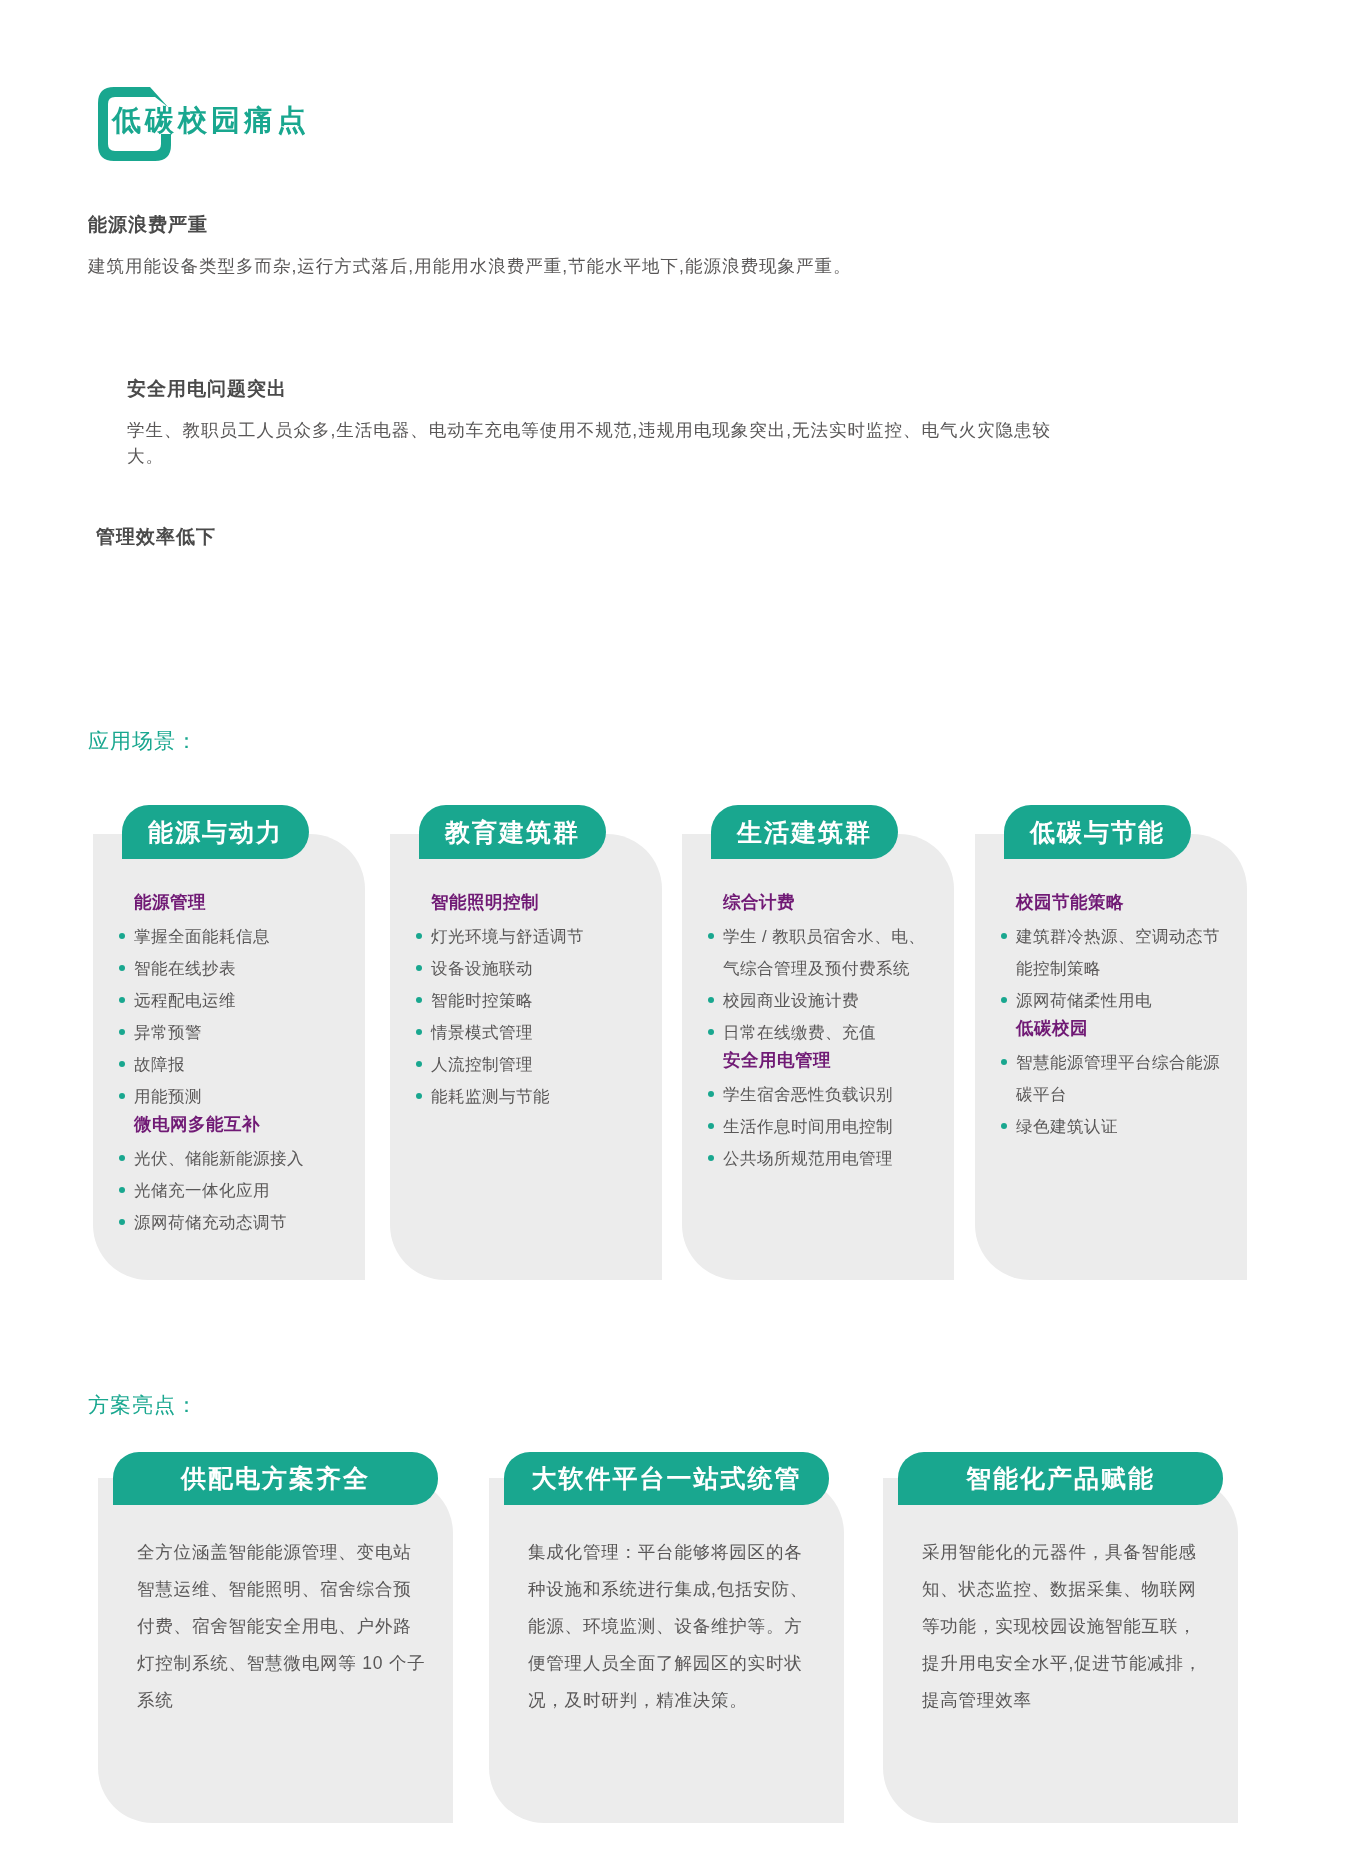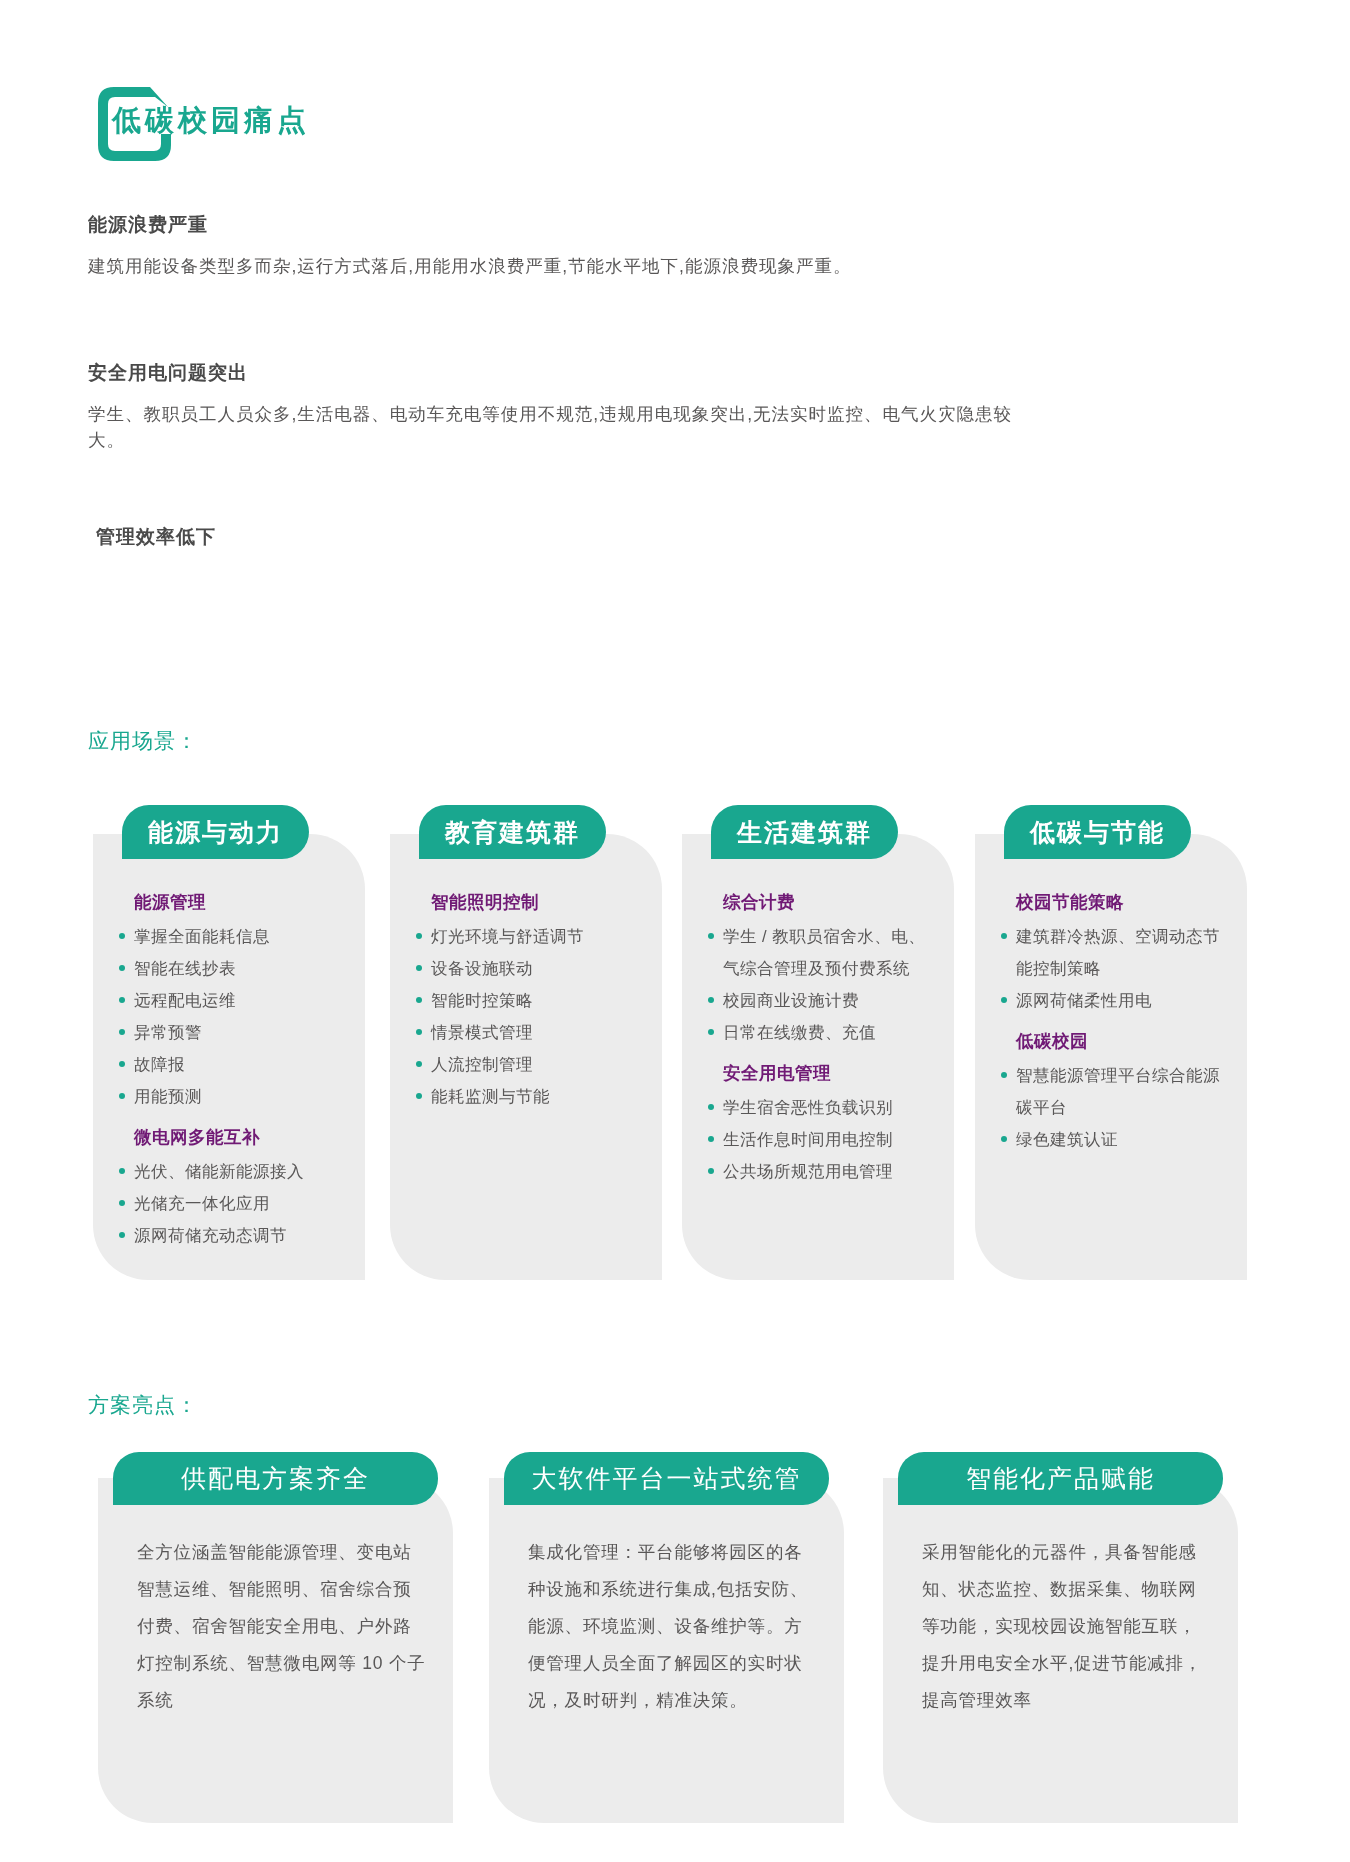"安全用电问题突出" #pain-1 { margin-left: none -> 39px; top: 360px -> 376px }
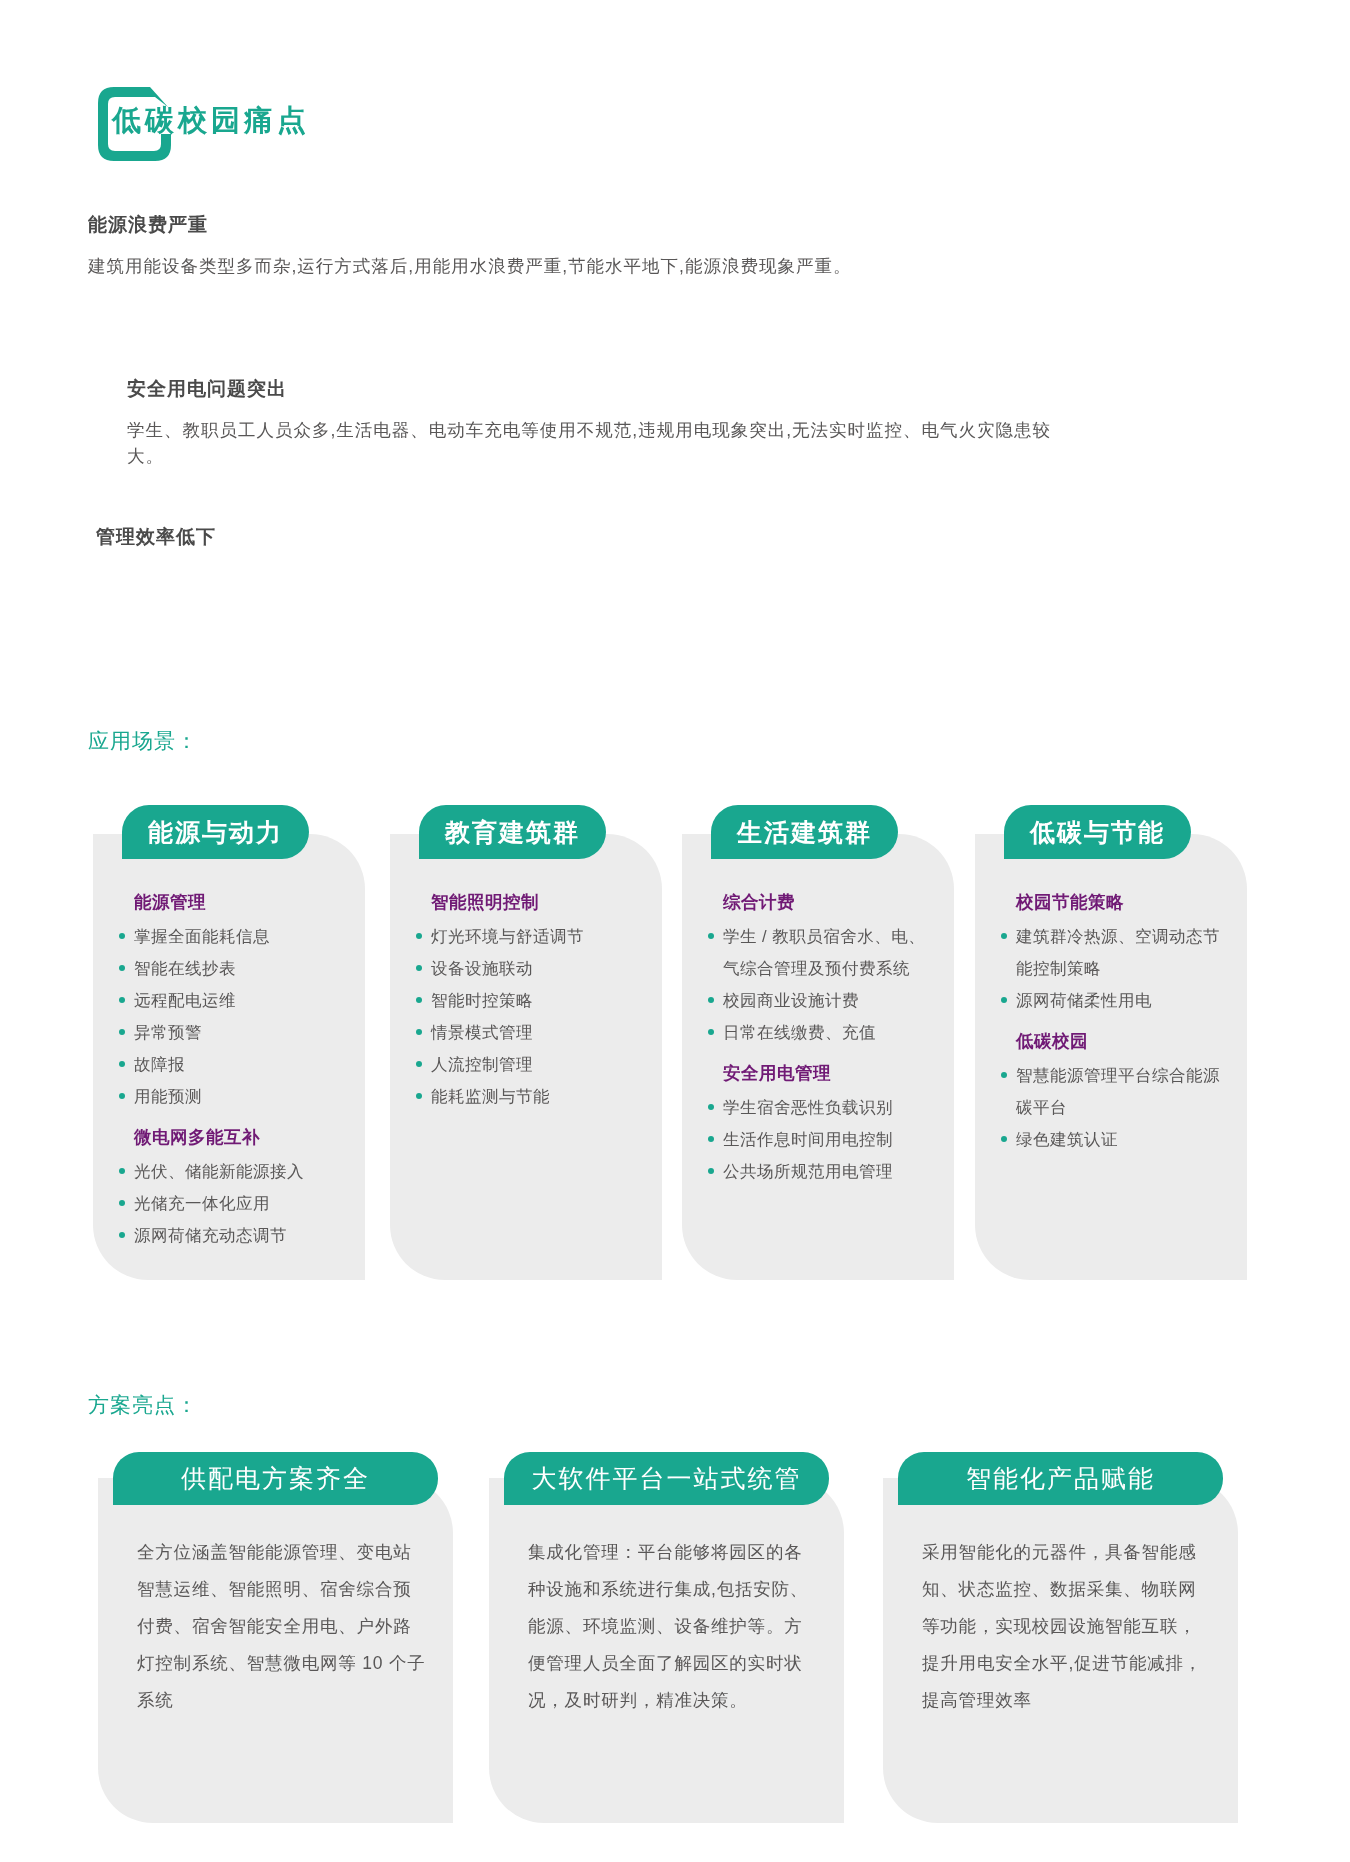"低碳校园" .sub-heading.later { margin-top: 13px -> none }
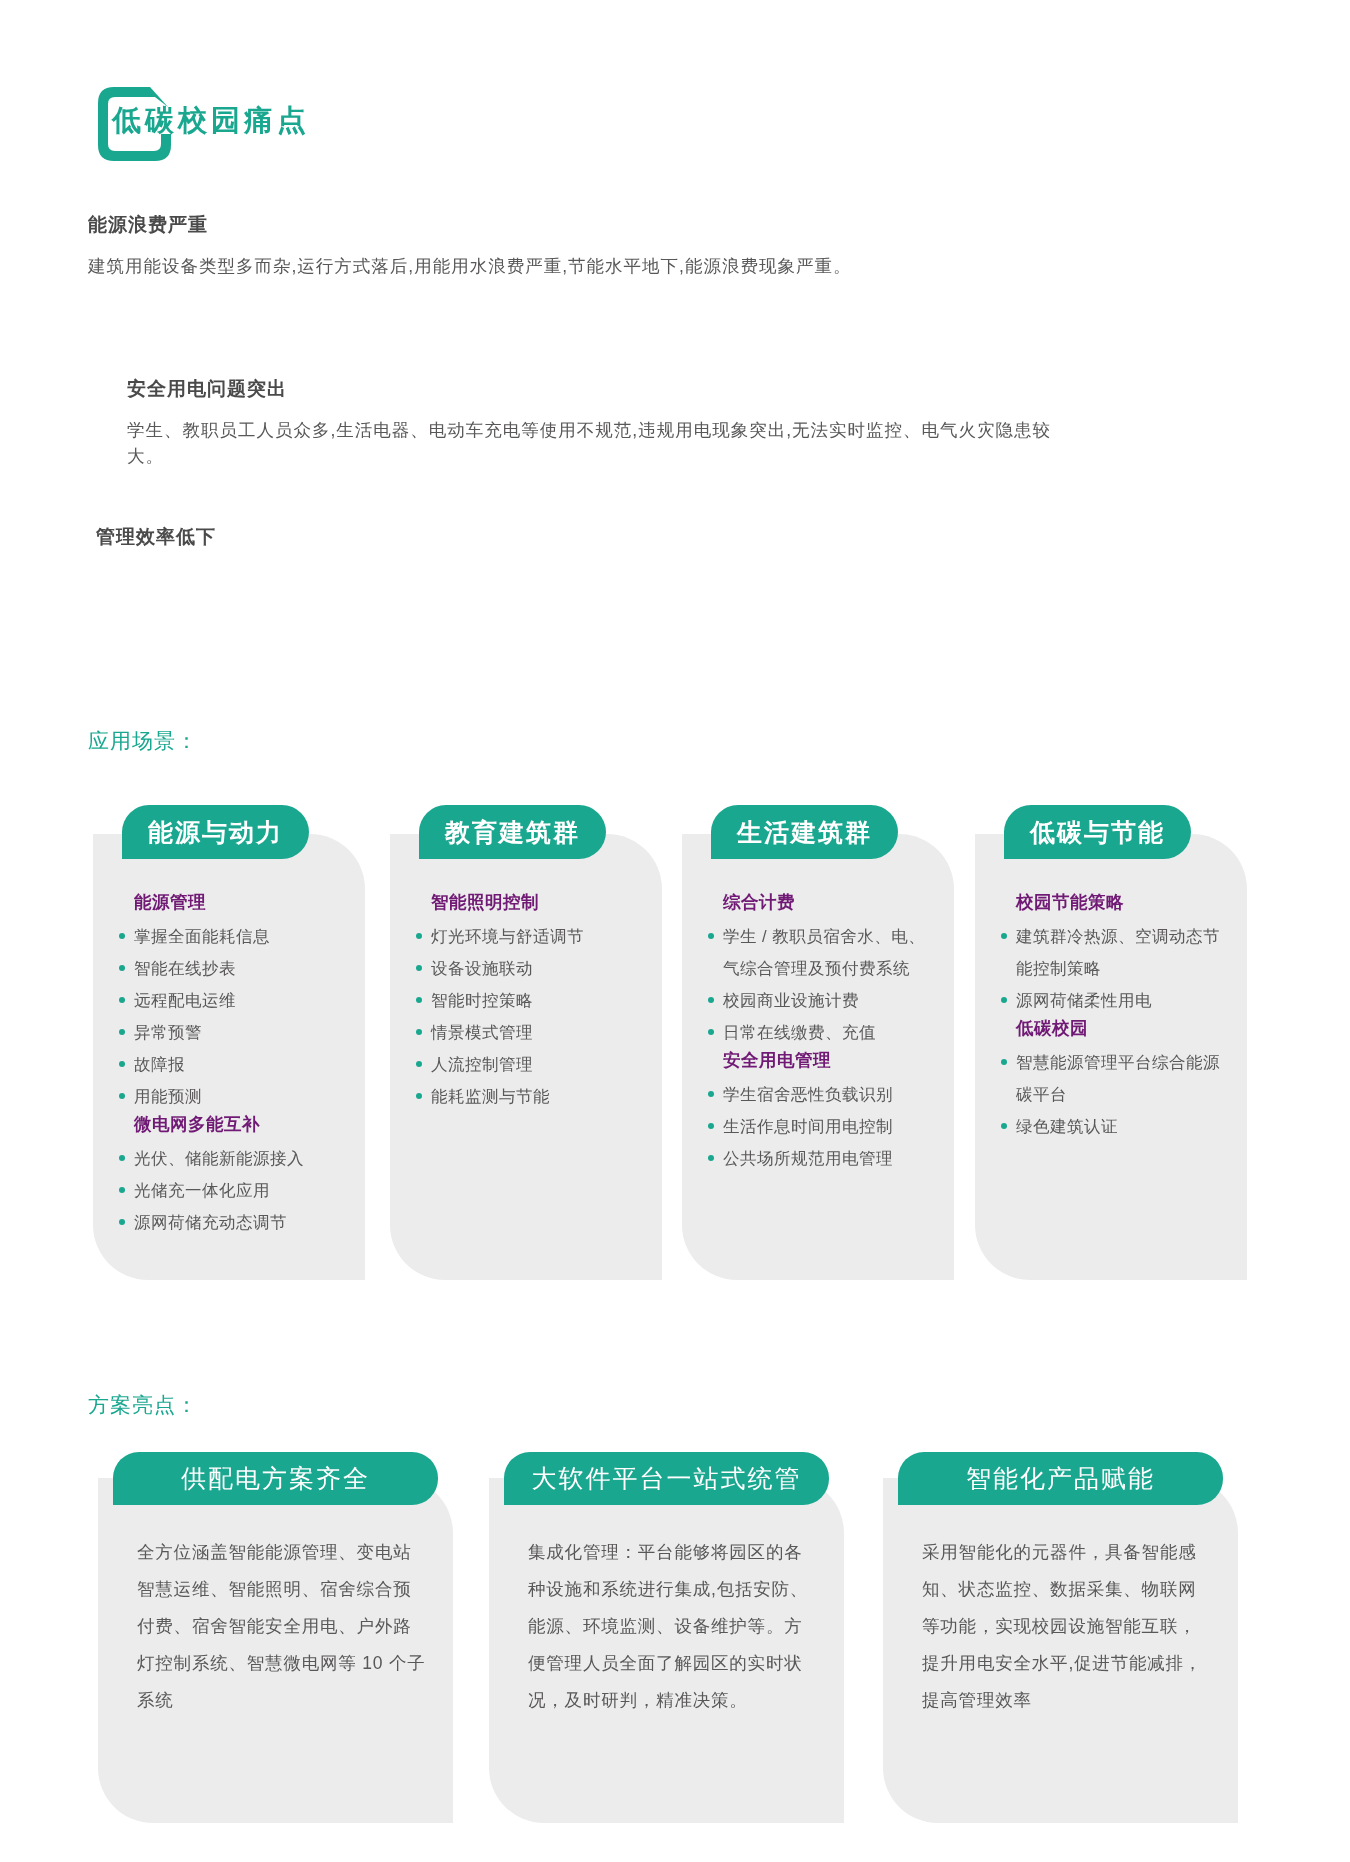"供配电方案齐全" .hcard-pill { font-weight: normal -> bold }
